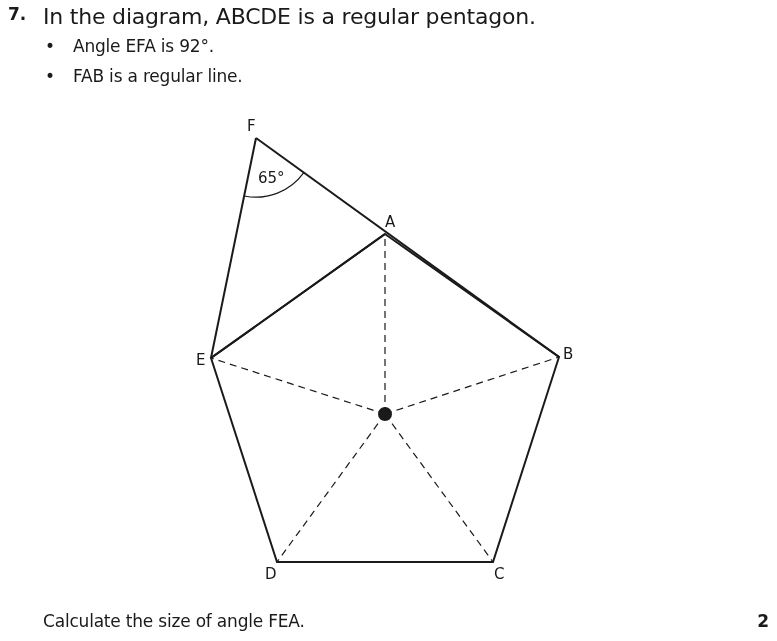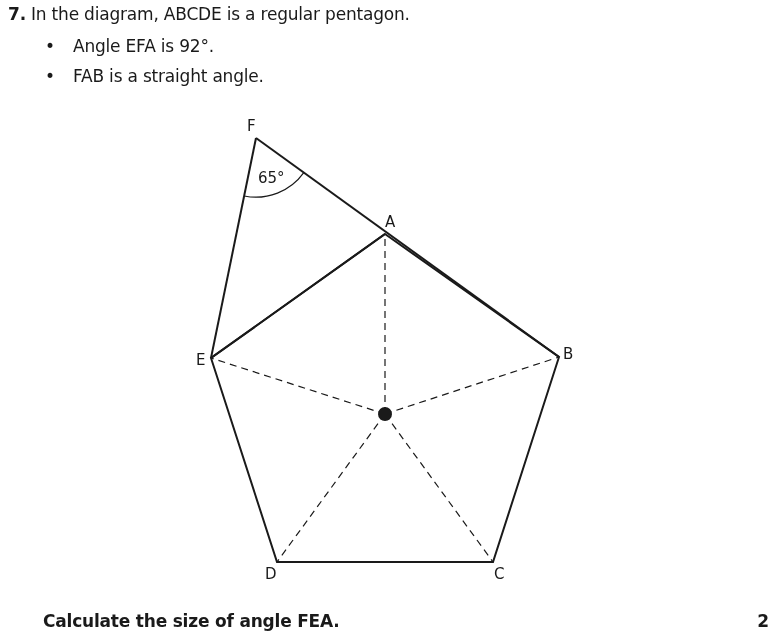"In the diagram, ABCDE is" .stem { font-size: 17px -> 22px; left: 31px -> 43px }
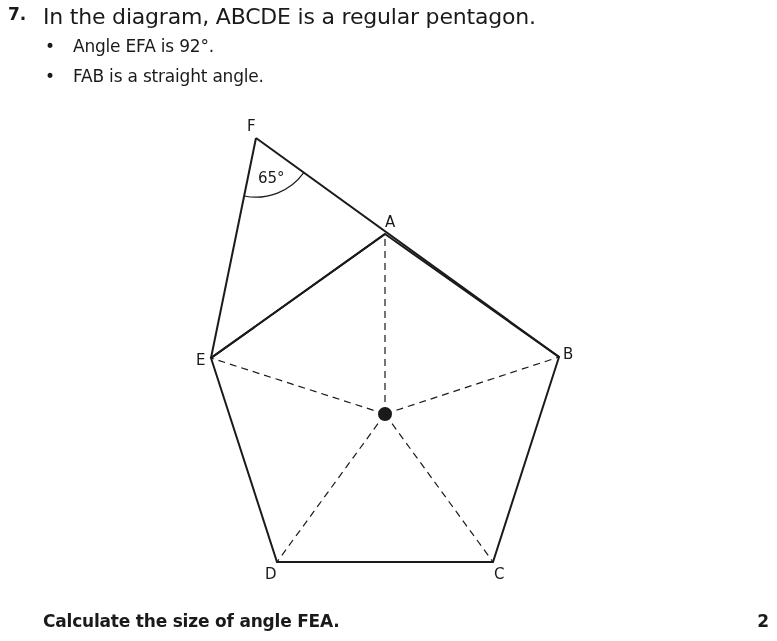"FAB is a straight angle." span.txt { text: straight angle -> regular line }
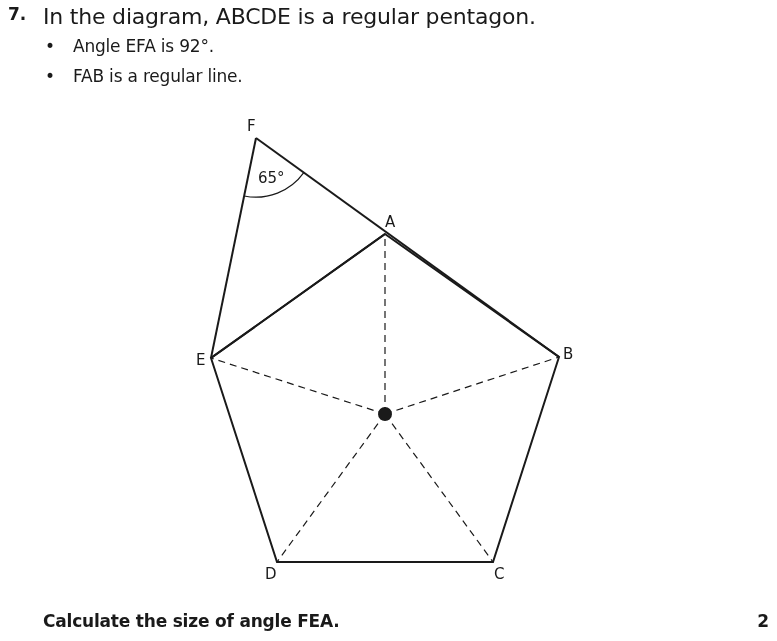"Calculate the size of angle" .prompt { font-weight: bold -> none }
